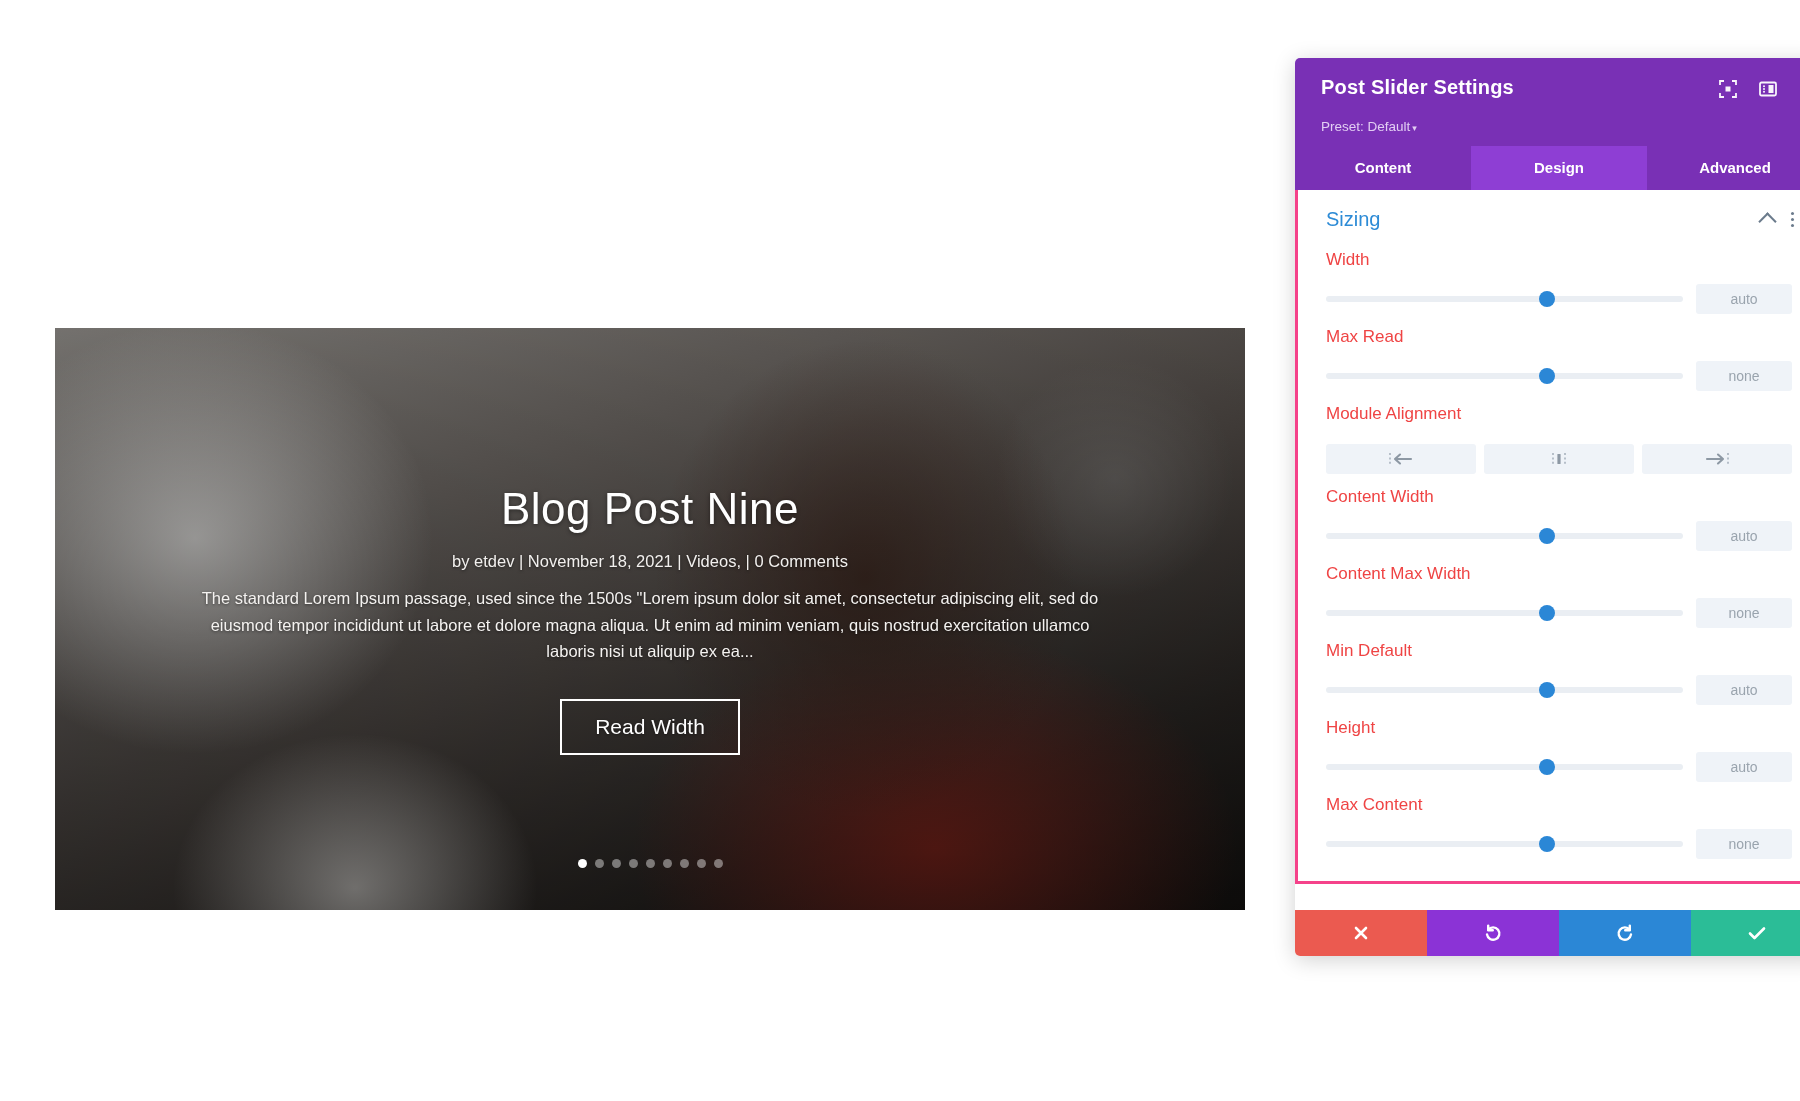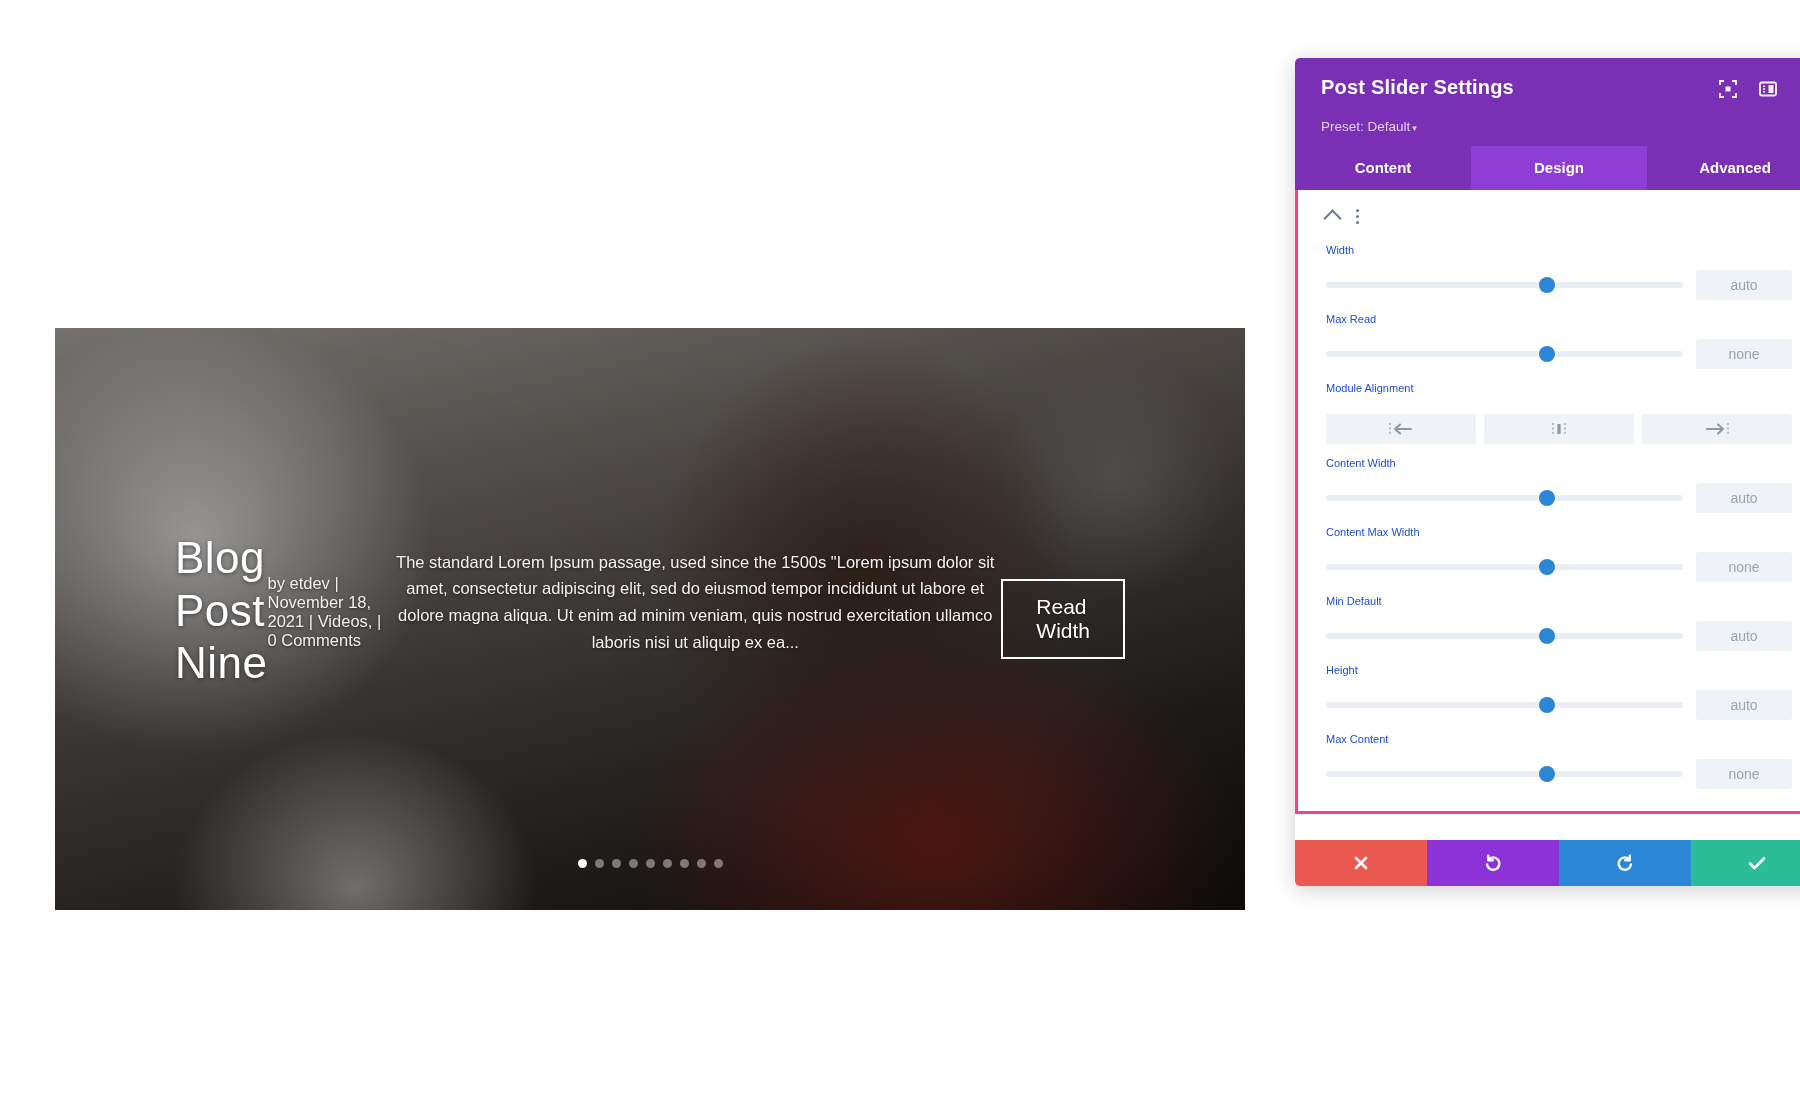"Sizing" div.section-title { html: none -> <div>Sizing</div> }
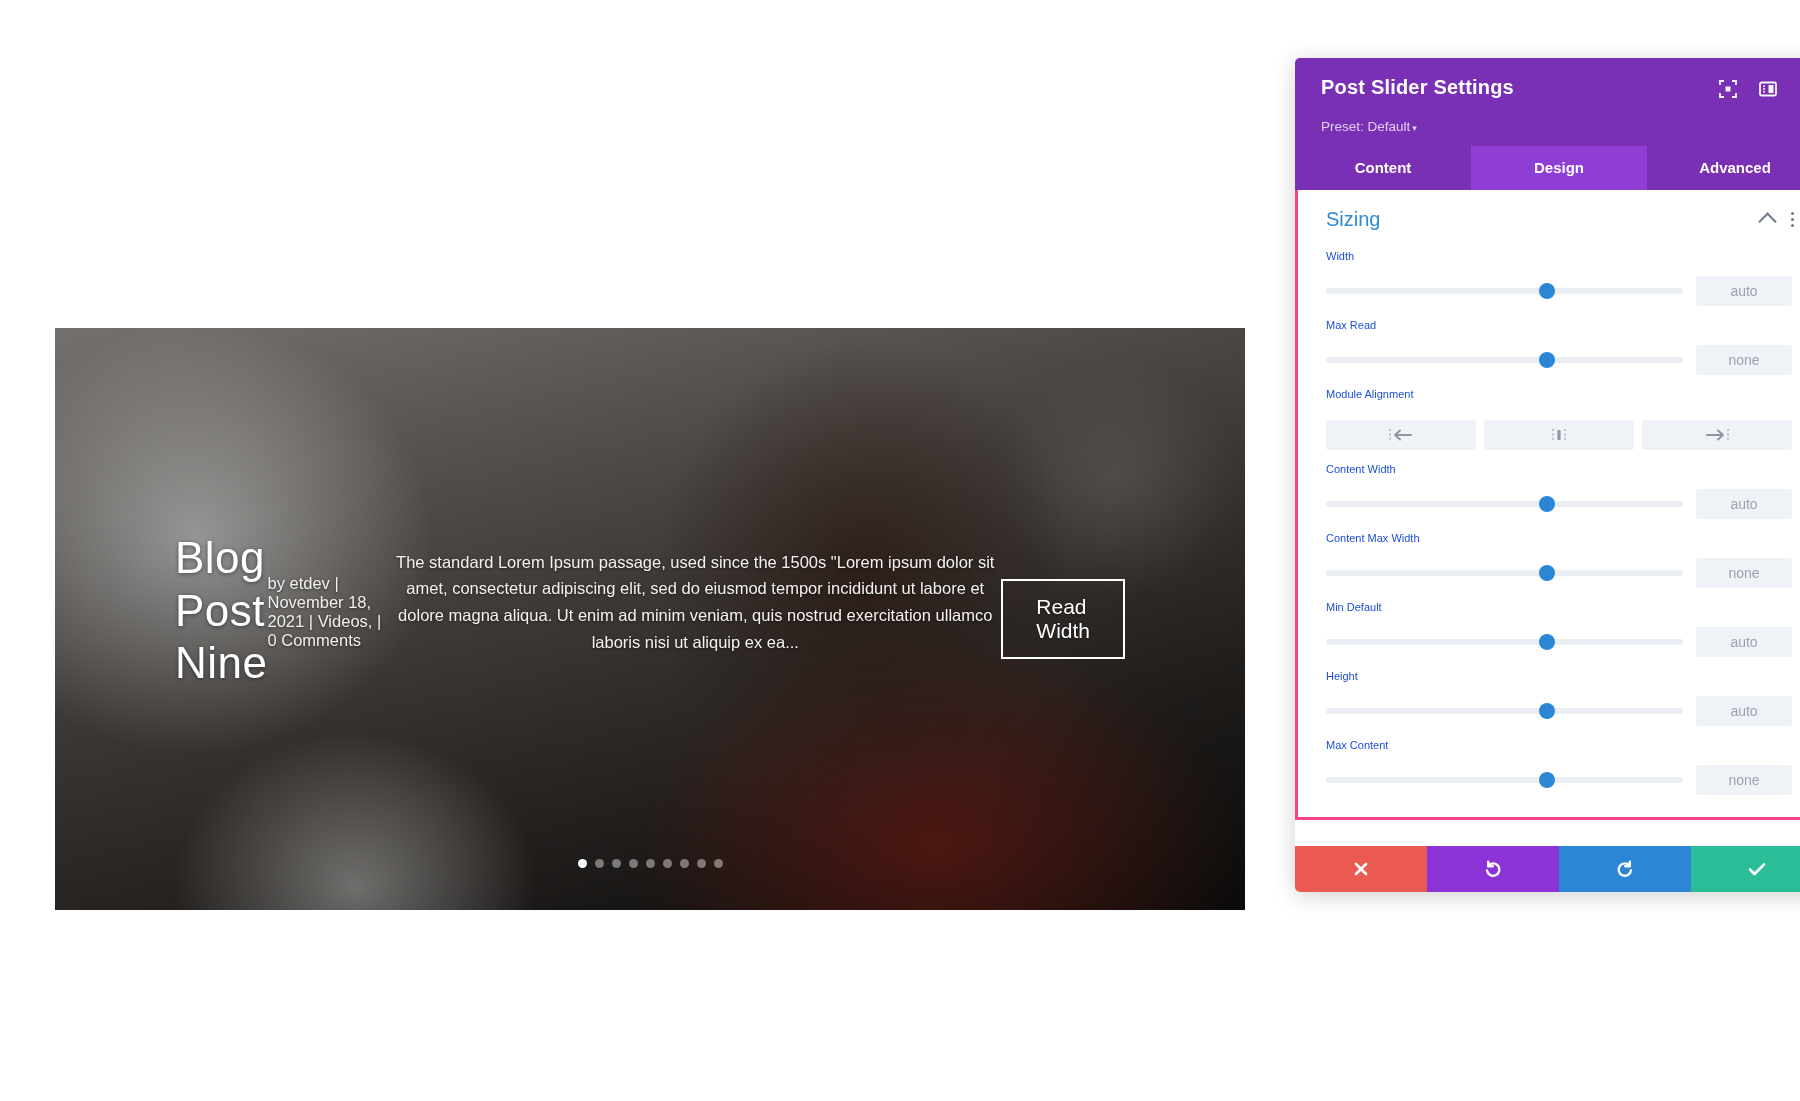"Width" .field-label { color: #1d4ed8 -> #ef4444; font-size: 11px -> 17px }
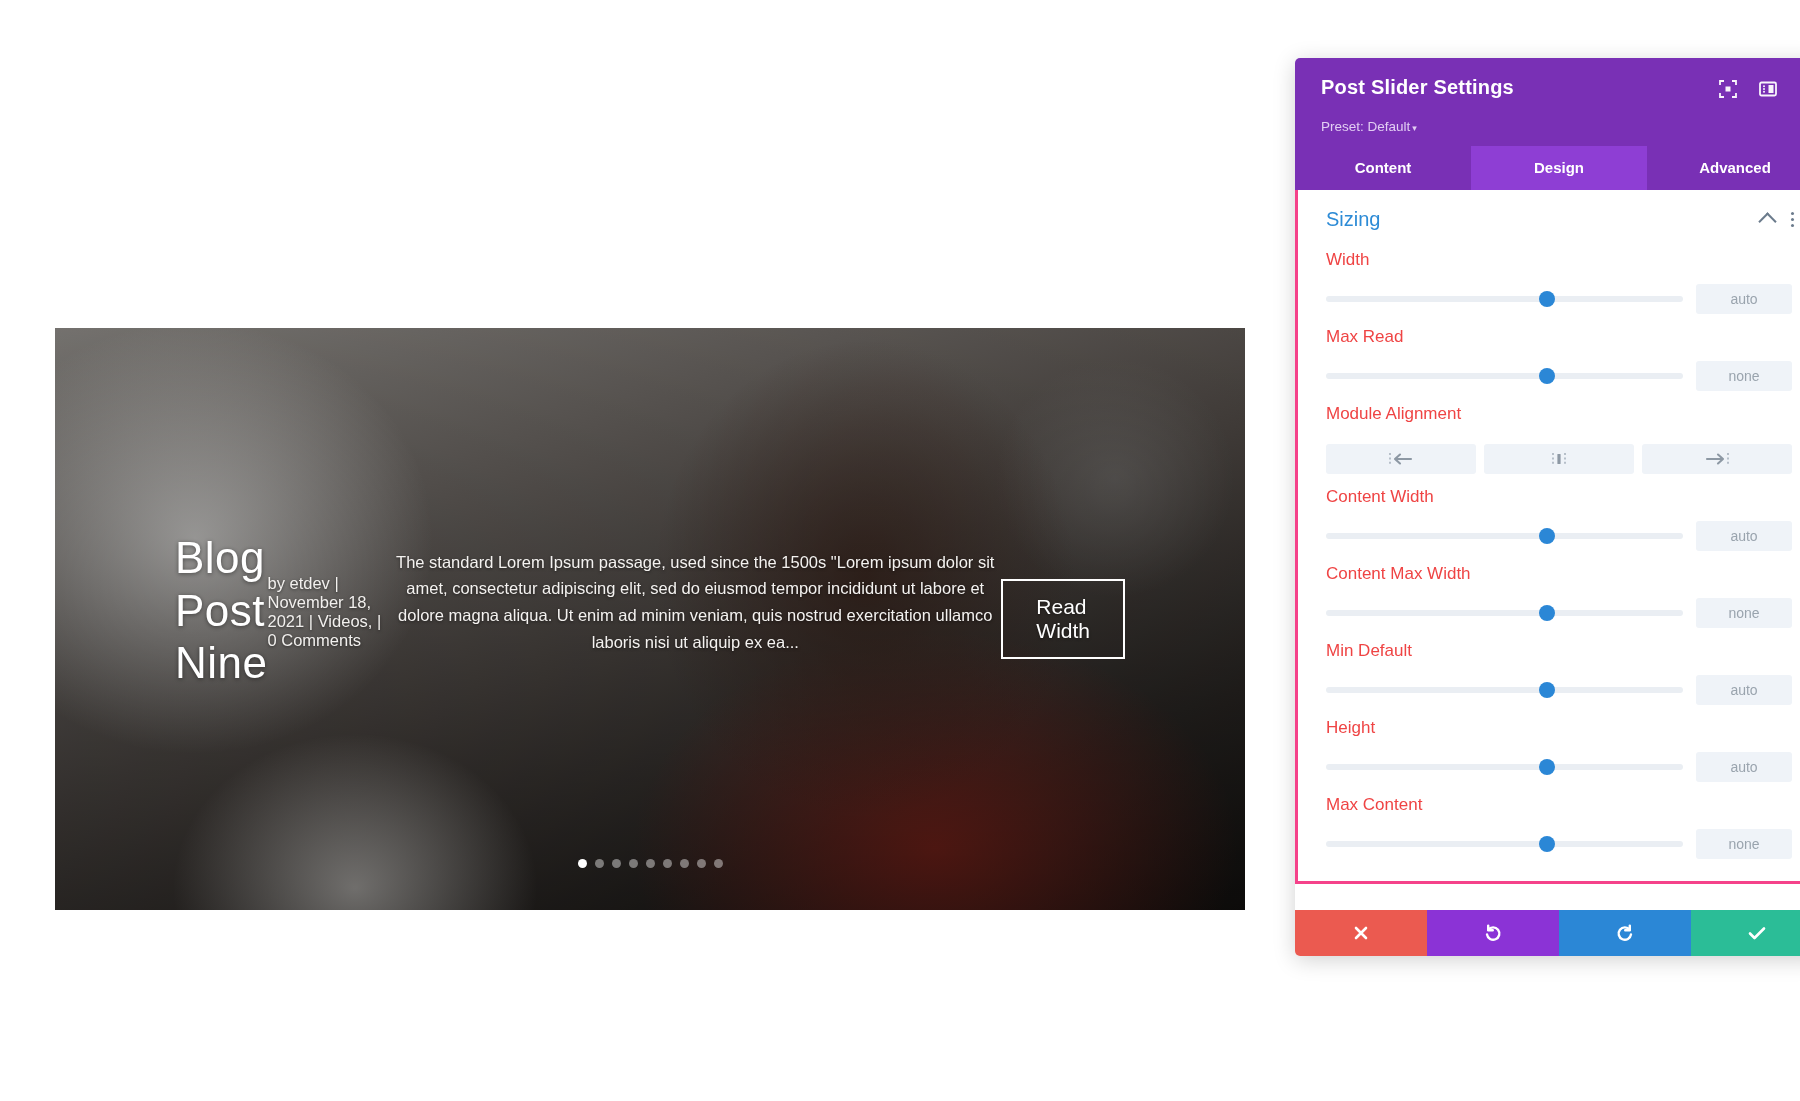"Blog Post Nine" .slide-inner { flex-direction: row -> column }
